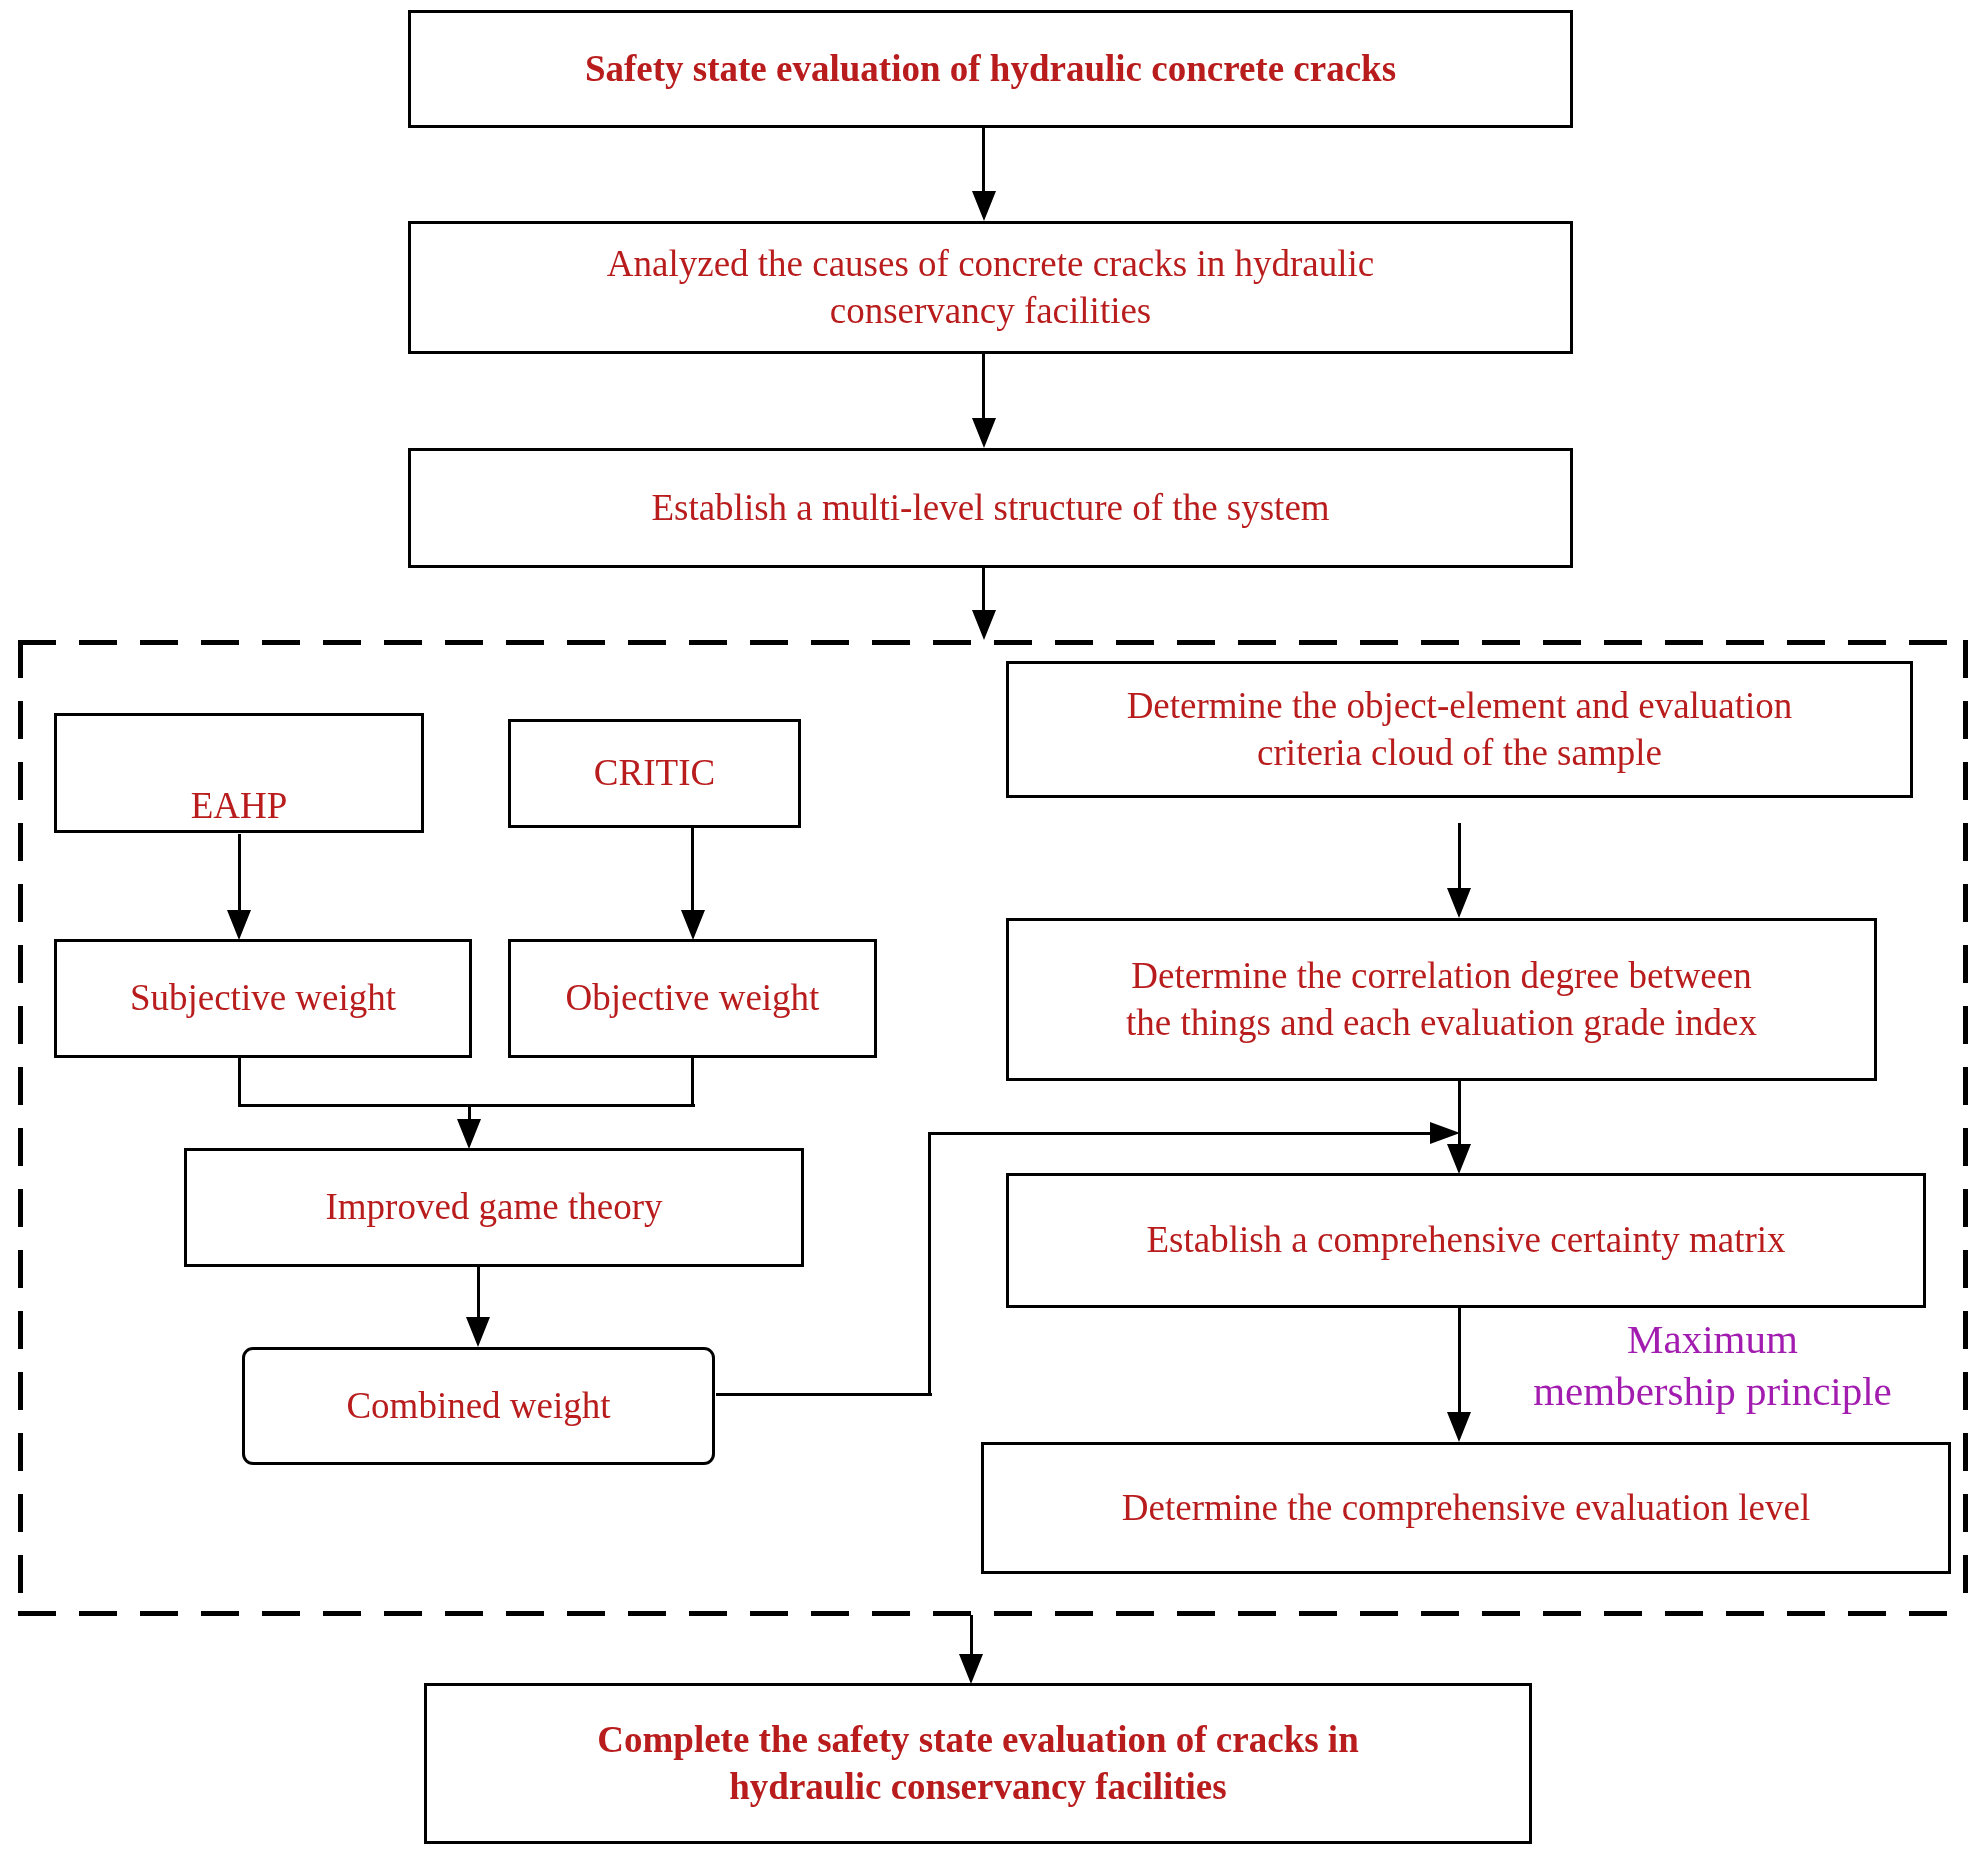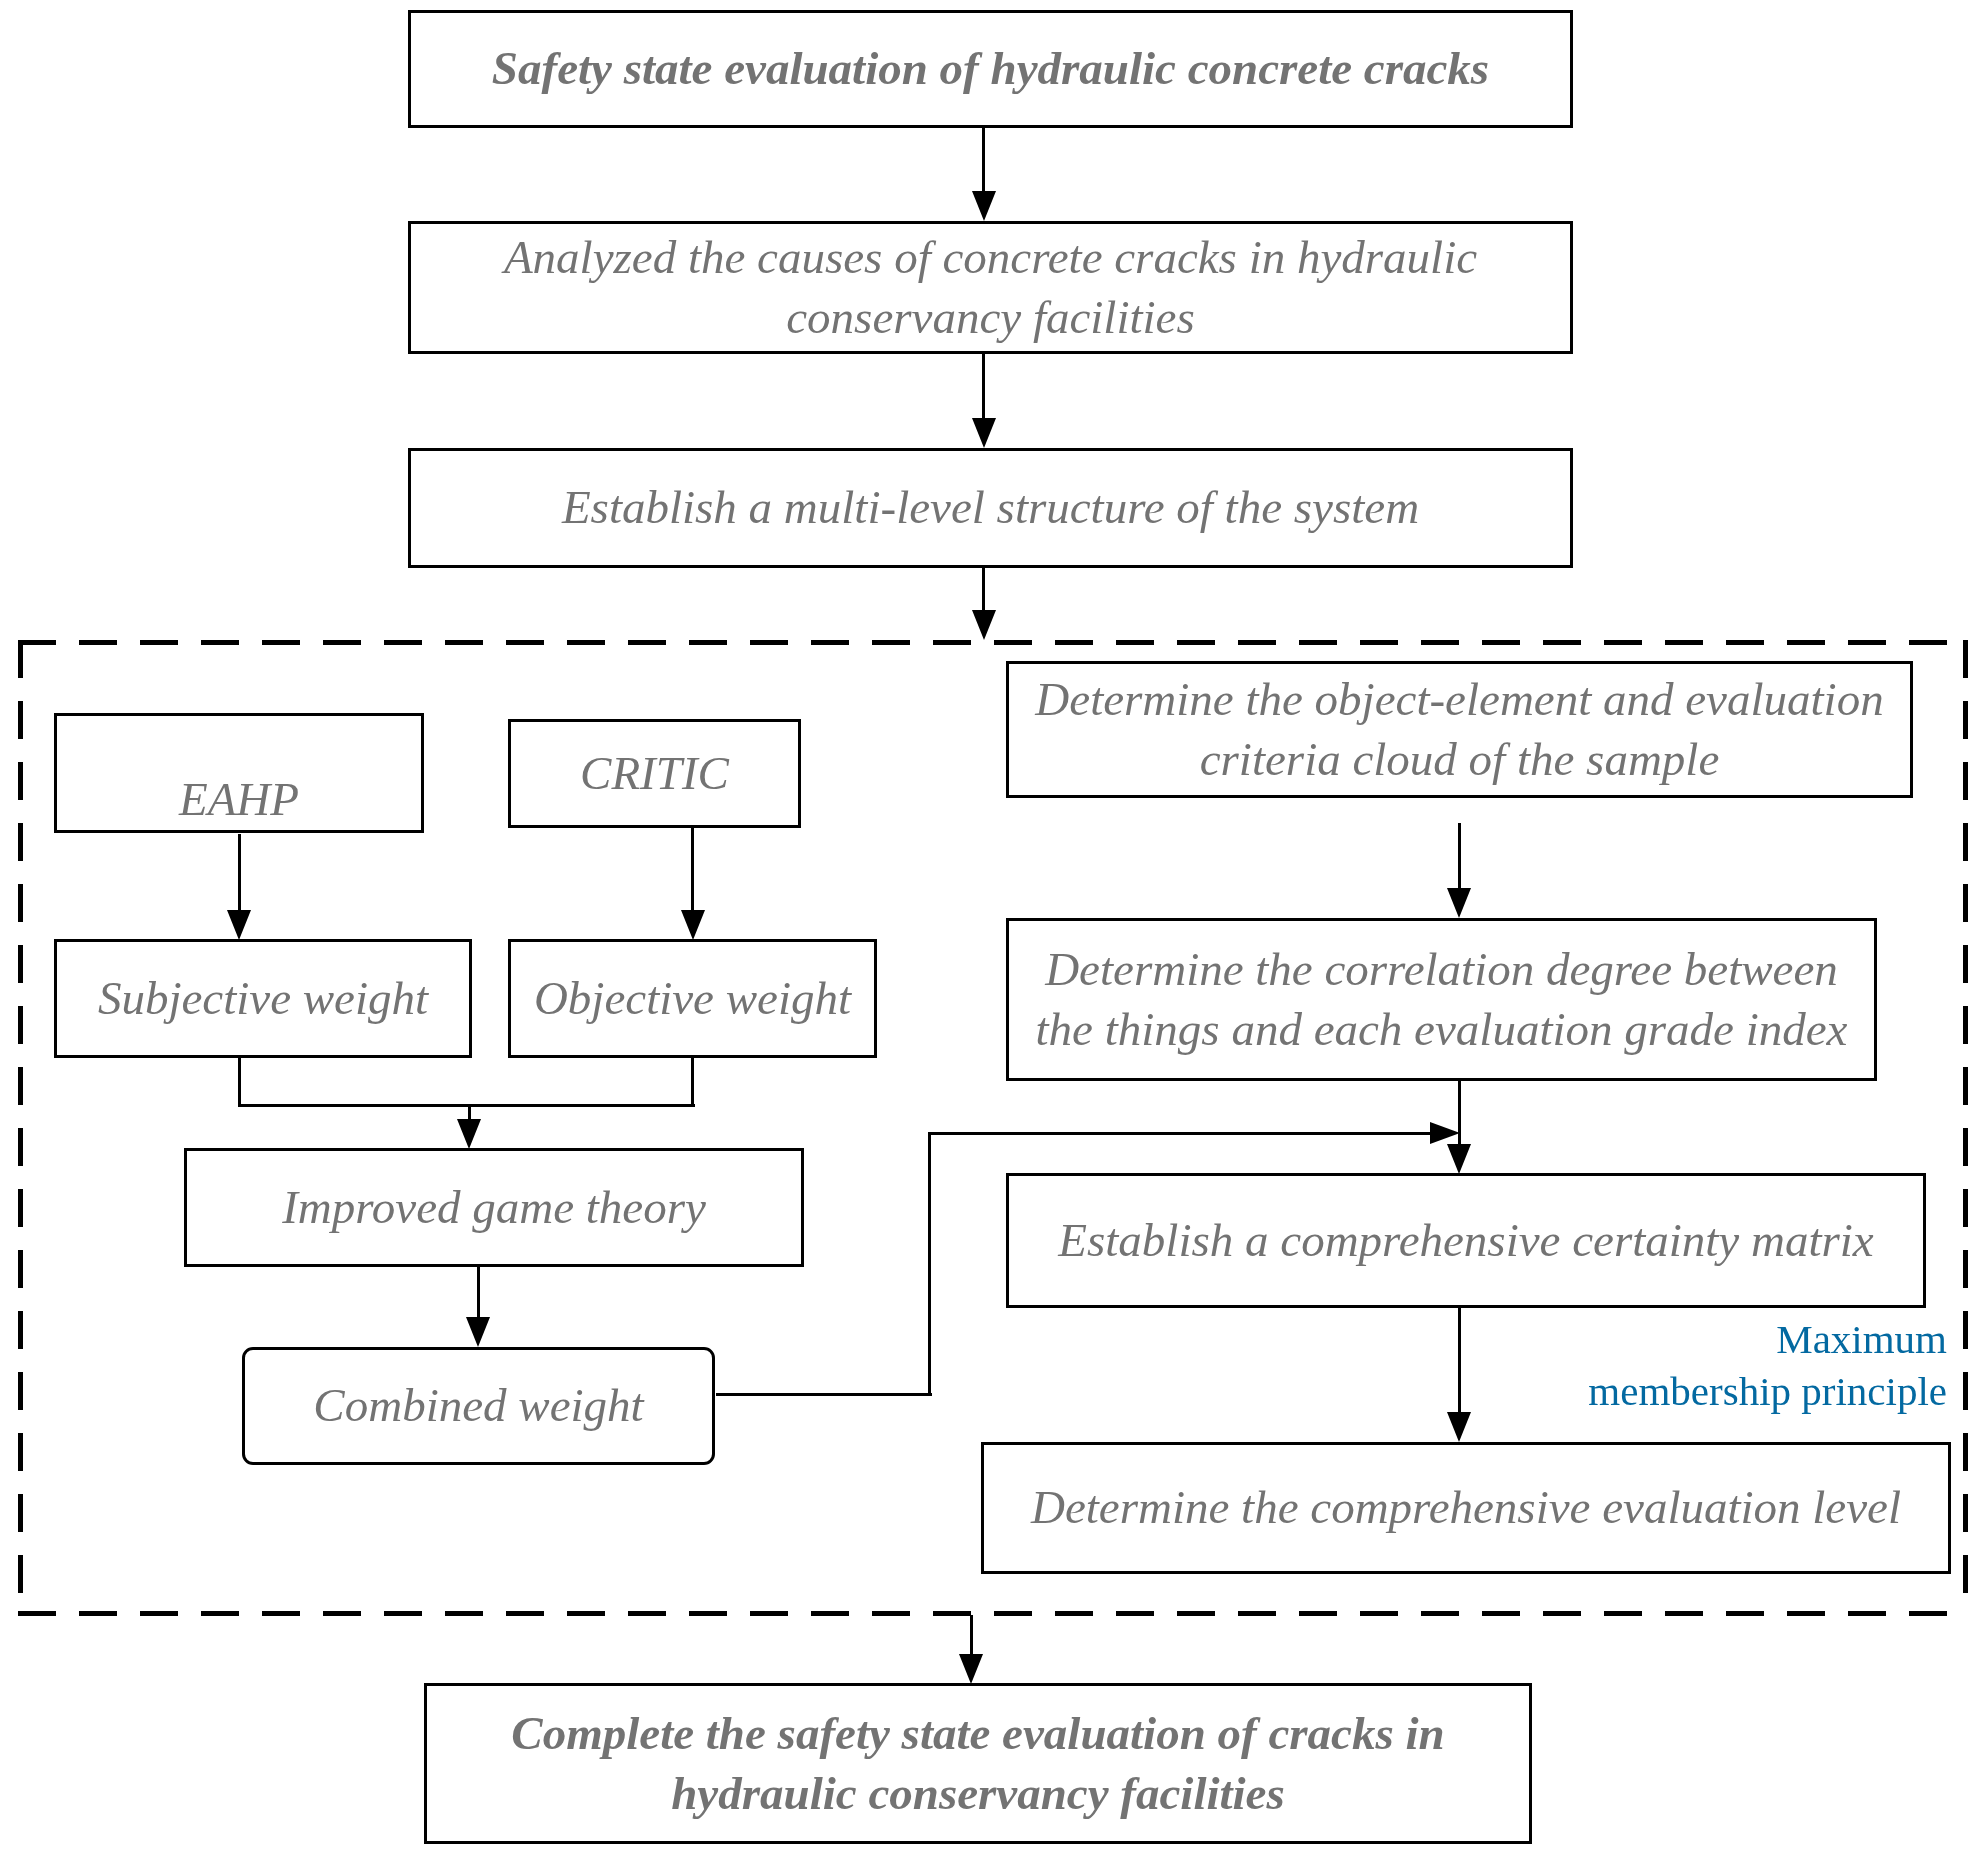"Safety state evaluation of hydraulic" .box-label { color: #737373 -> #b91c1c; font-size: 47px -> 37px; font-style: italic -> none }
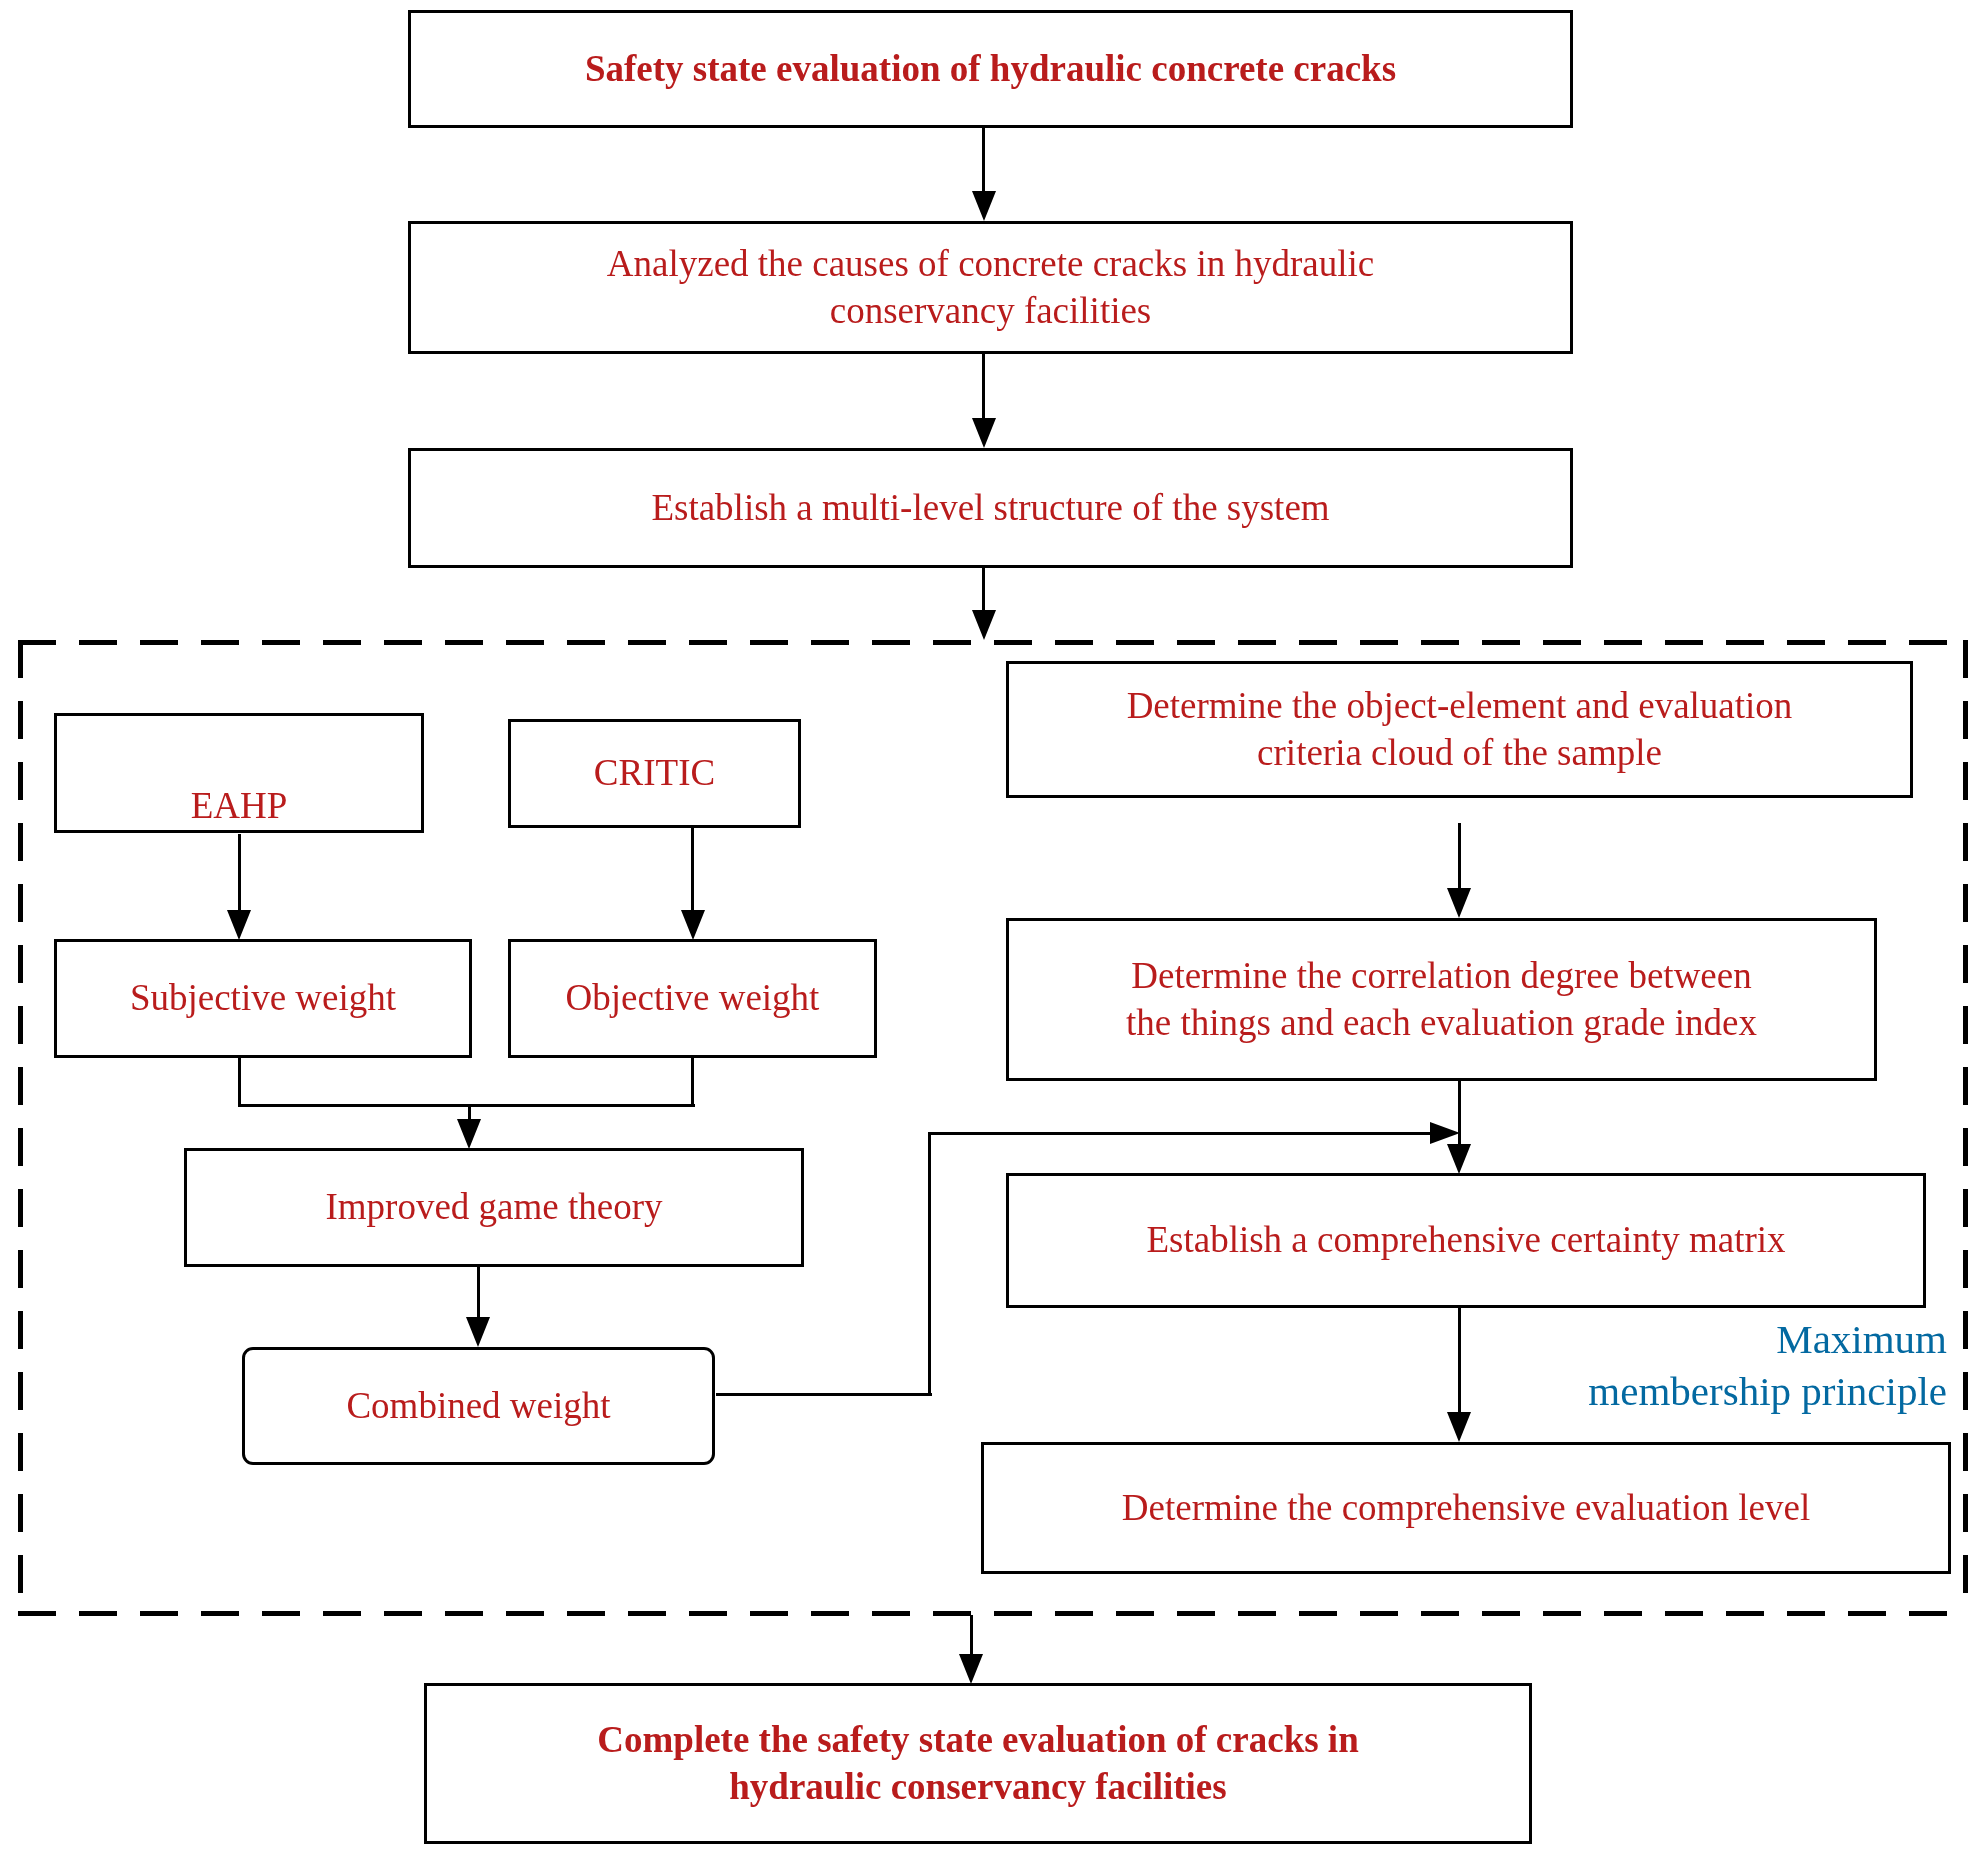"Maximum" .edge-label { color: #0369a1 -> #a21caf; text-align: right -> center }
